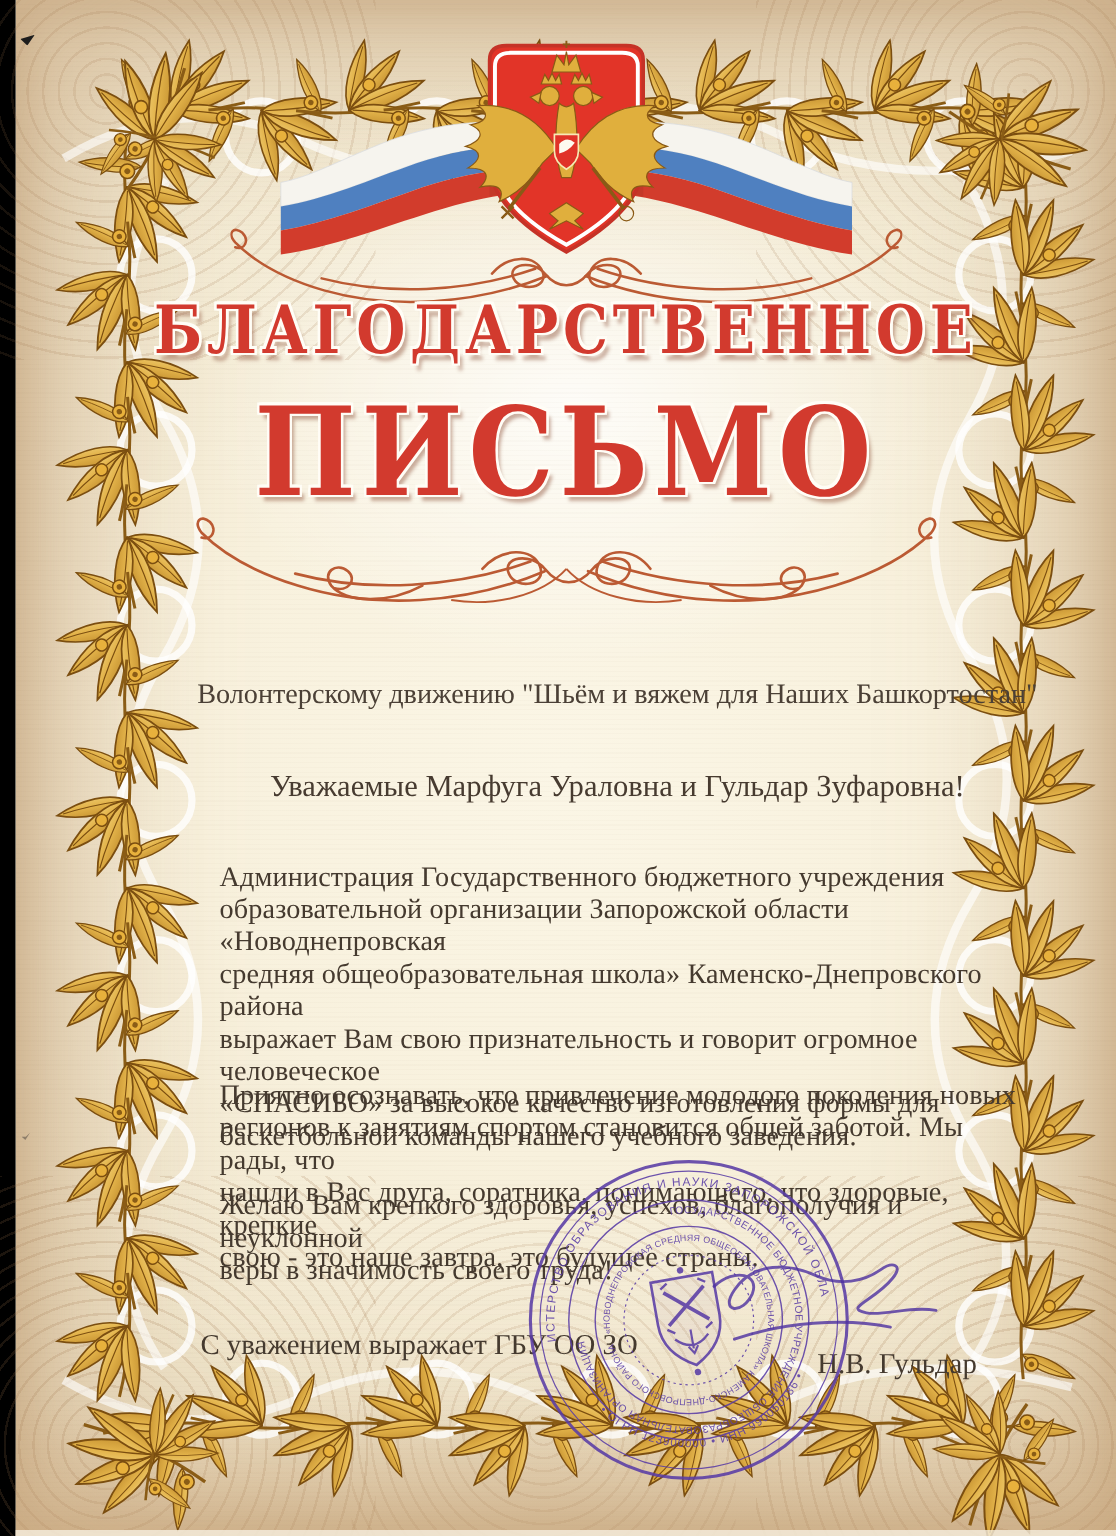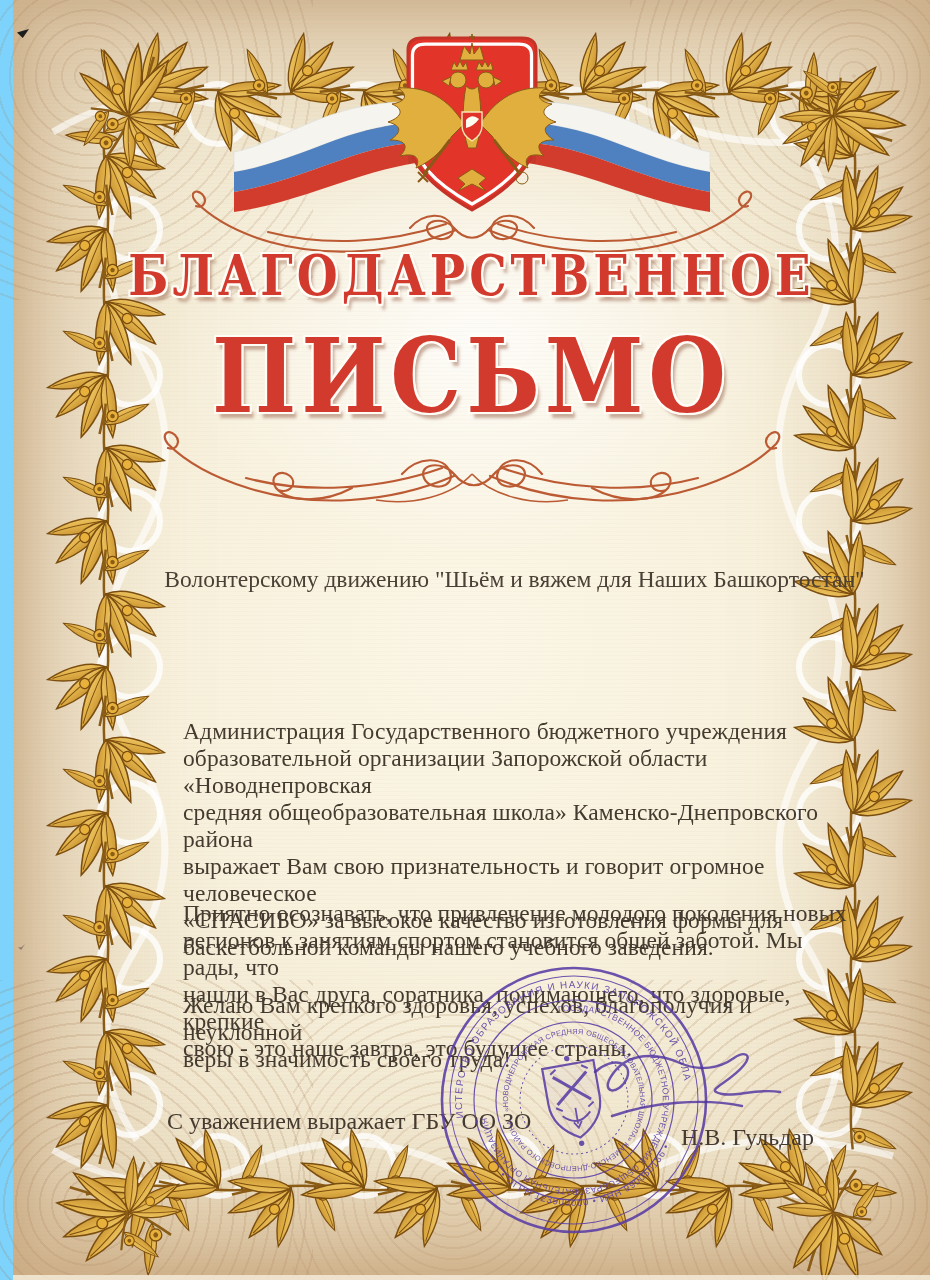"БЛАГОДАРСТВЕННОЕ" .scan { background: #7dd3fc -> #000000 }
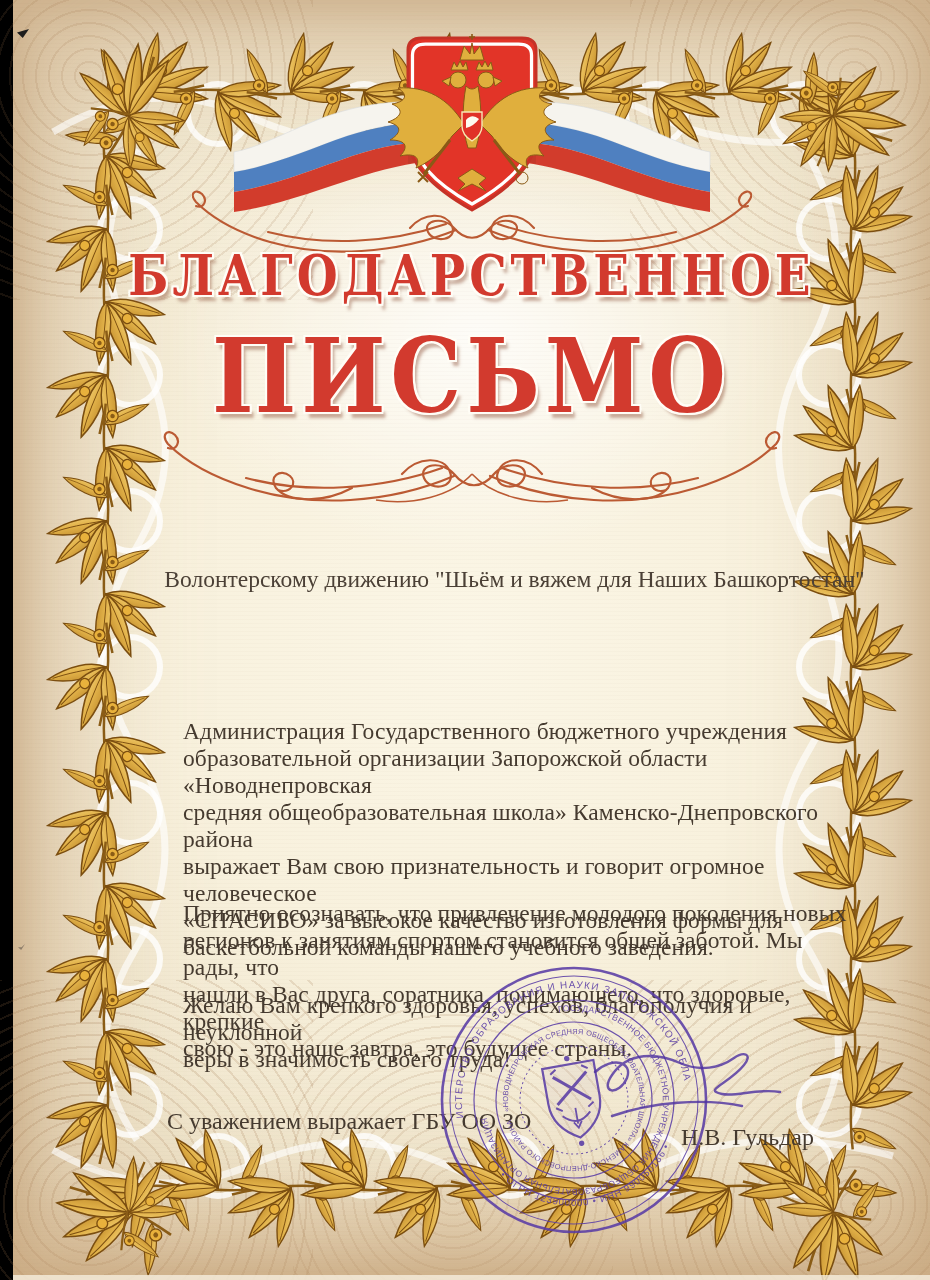"Уважаемые Марфуга Ураловна и Гульдар" div.salutation { html: none -> <div>Уважаемые Марфуга Ураловна и Гульдар Зуфаровна!</div> }
